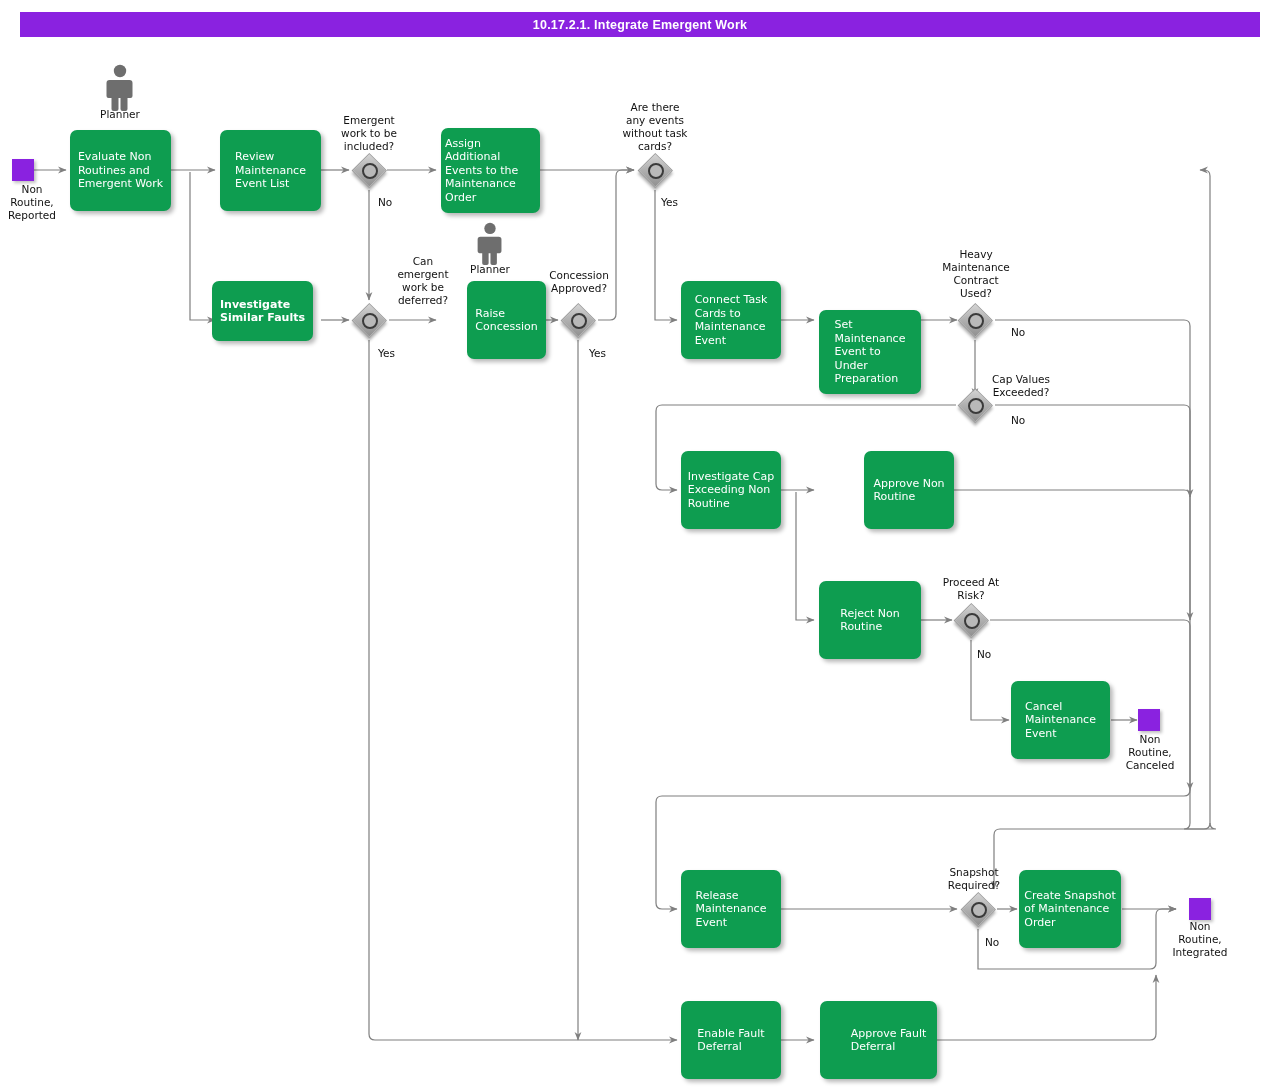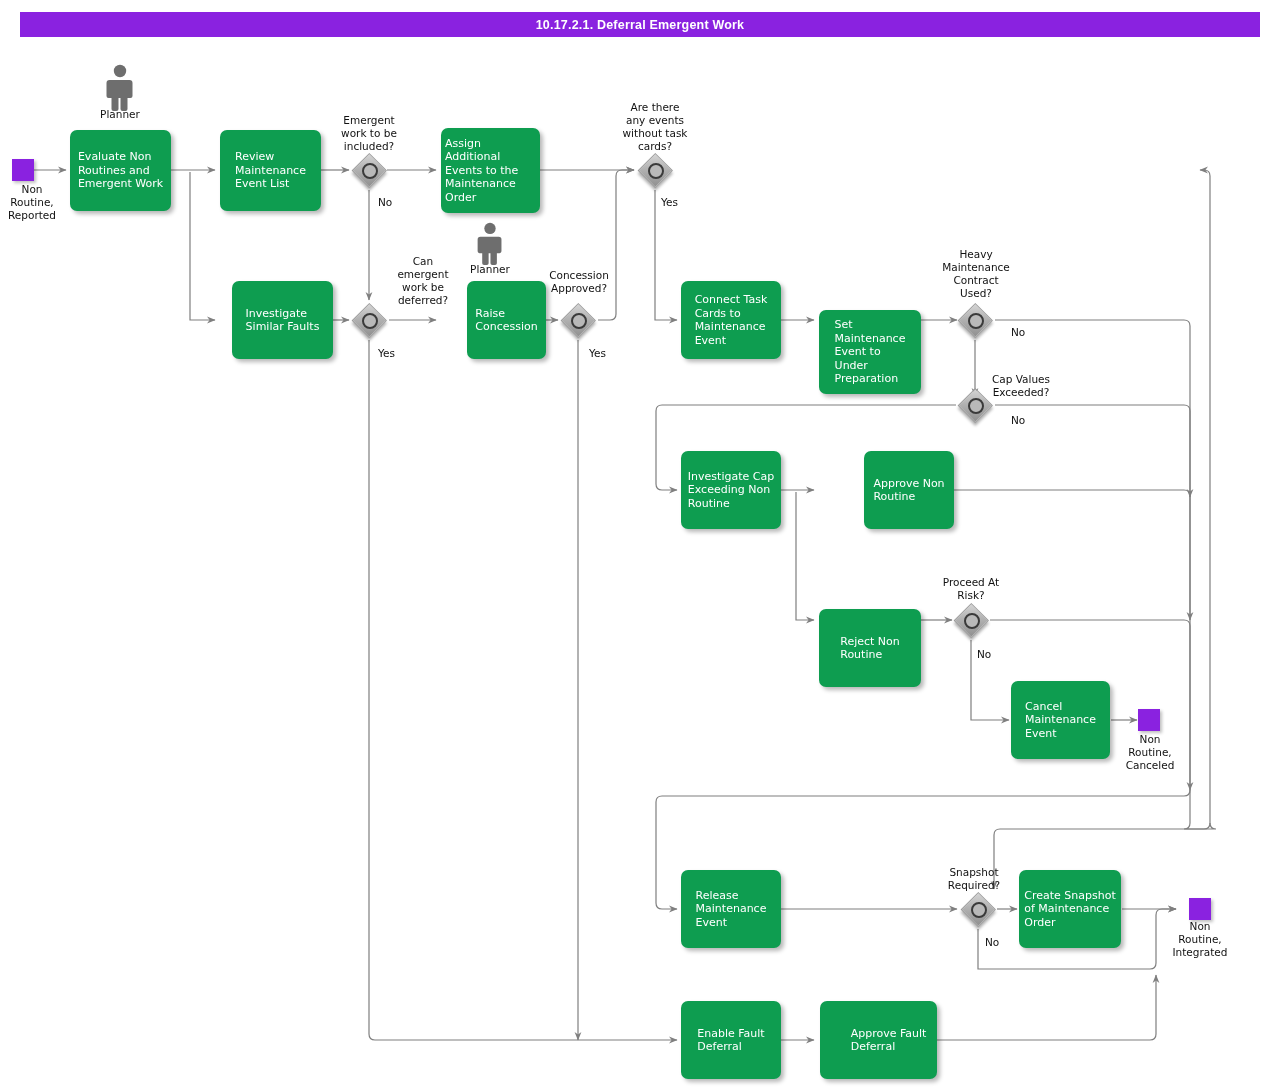"10.17.2.1. Deferral Emergent Work" span { text: Deferral -> Integrate }
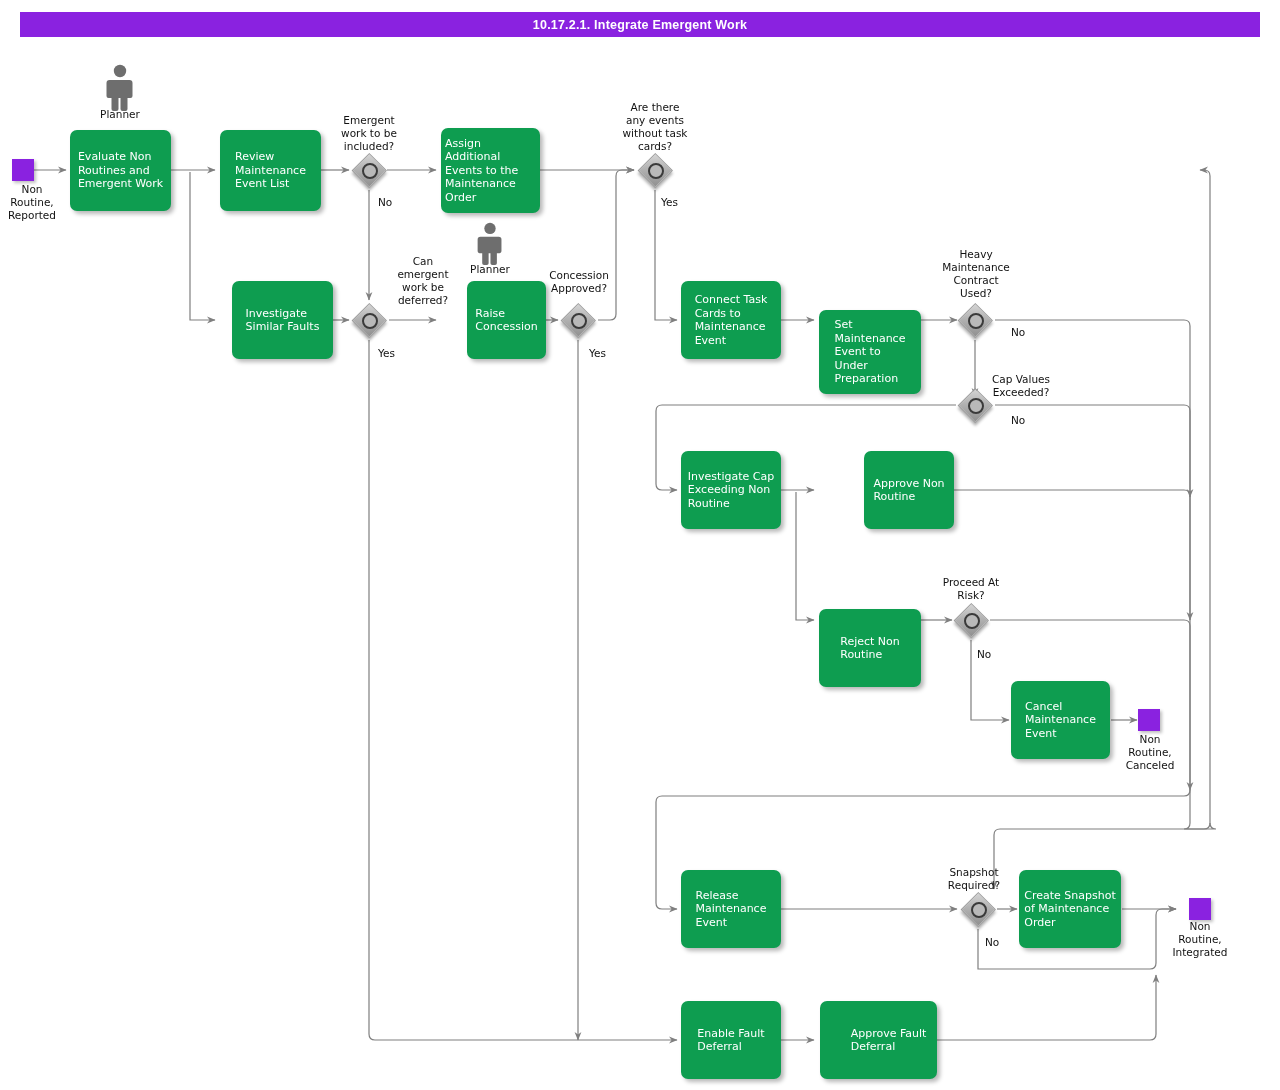"Investigate" div.task { font-weight: none -> bold; height: 78px -> 60px; left: 232px -> 212px }
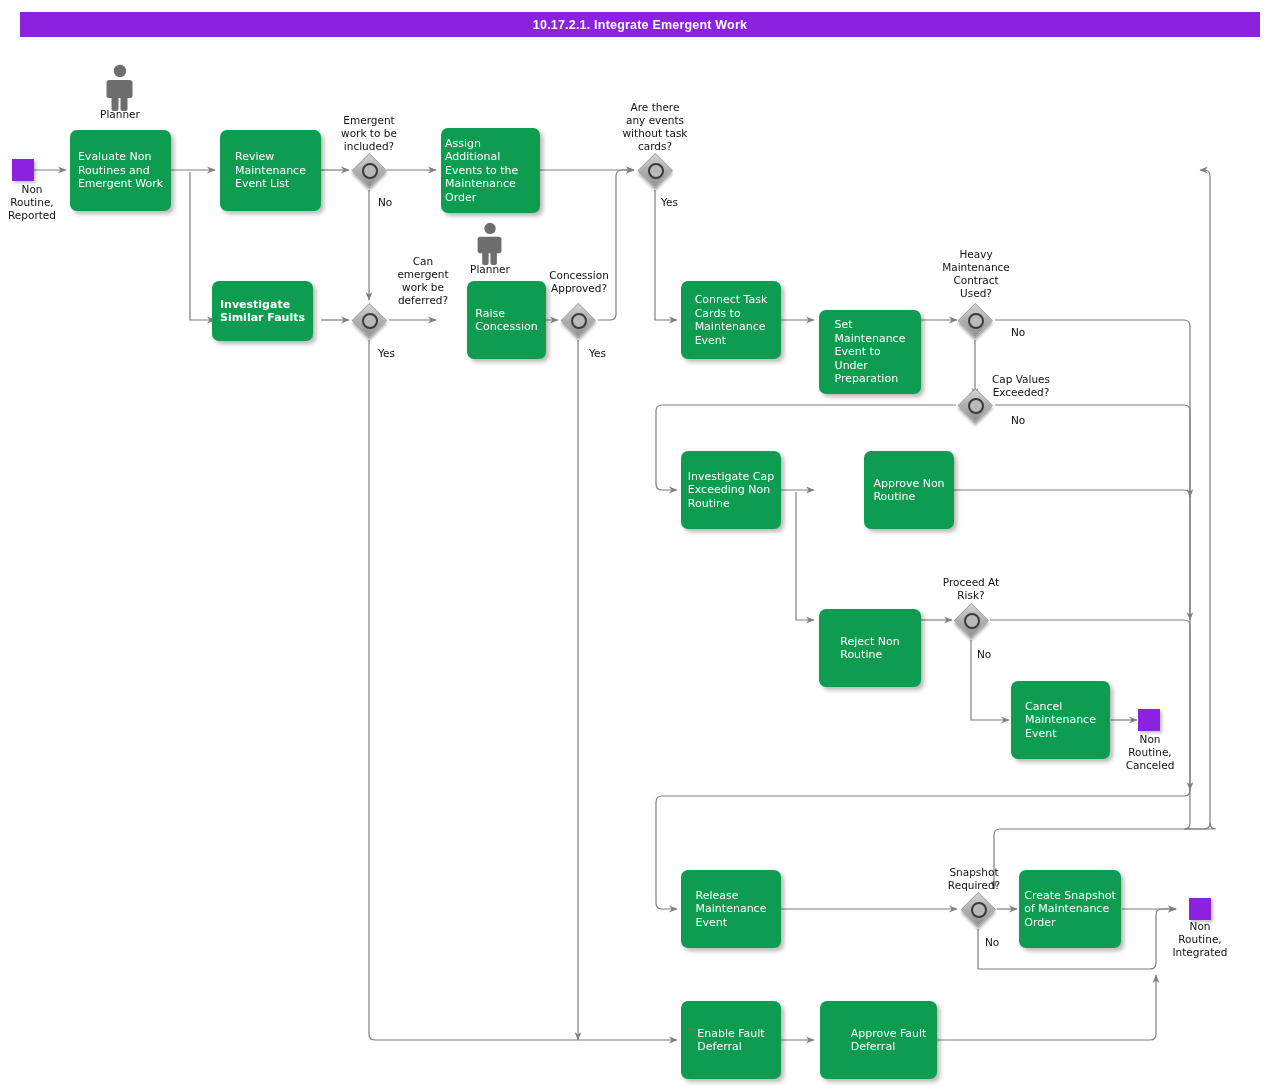"Reject Non" div.task { margin-top: 28px -> none }
